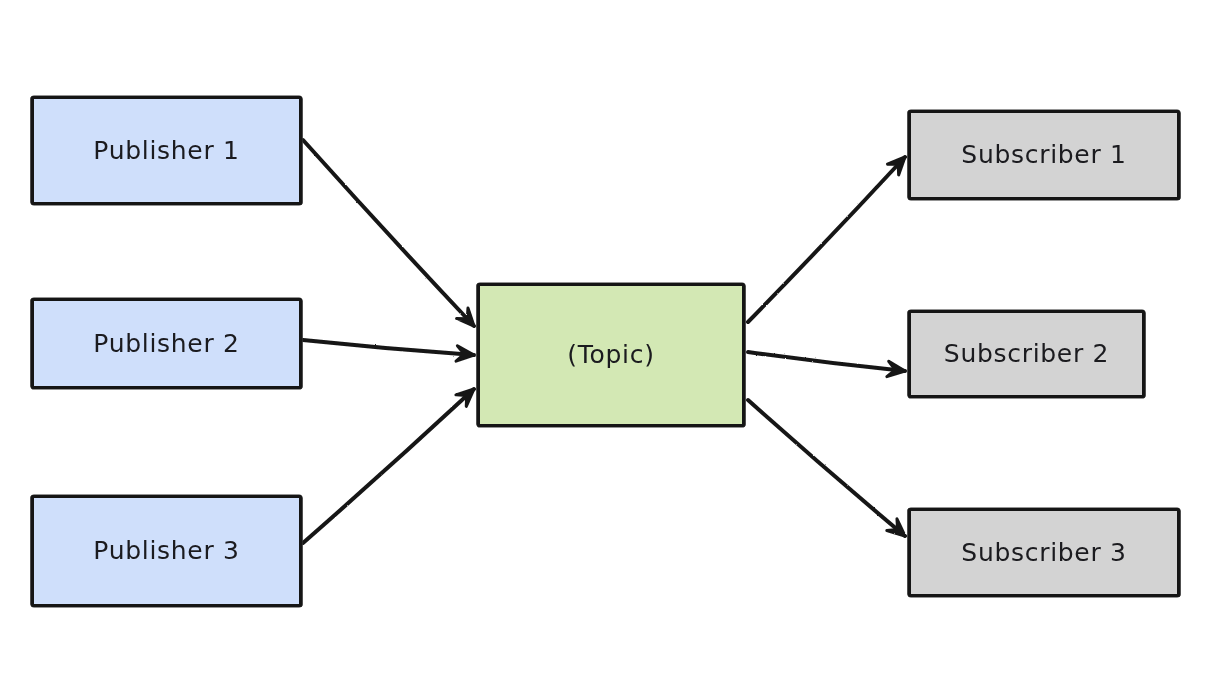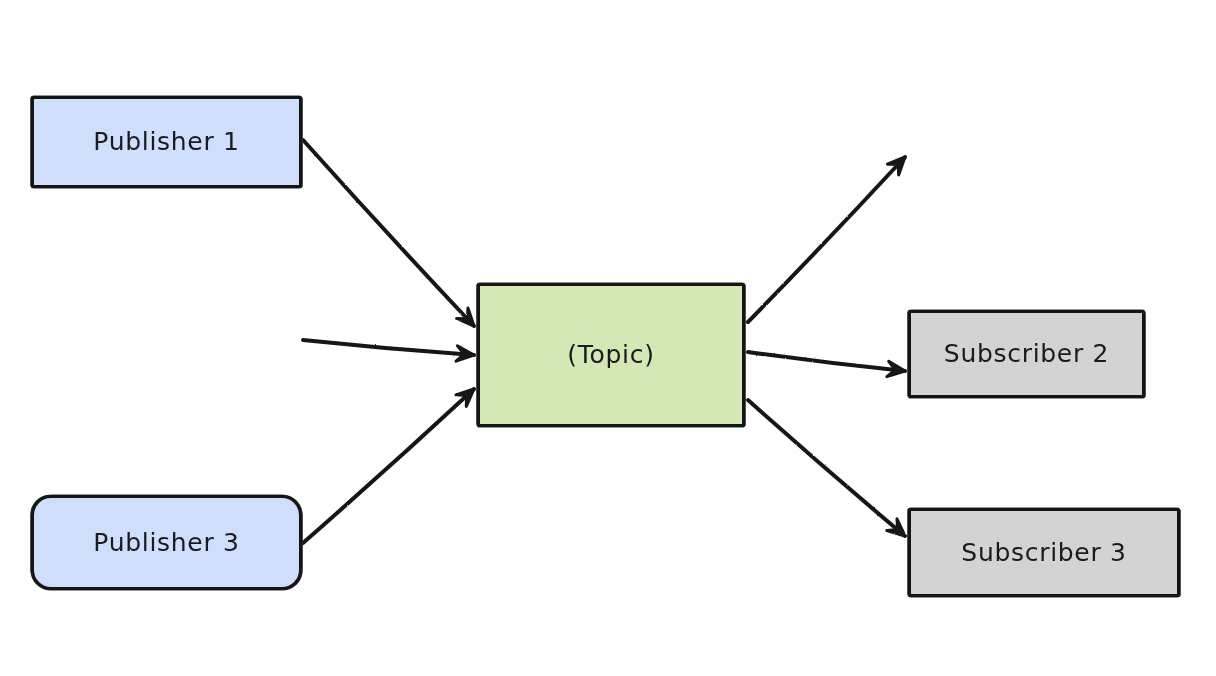"Publisher 1" div.node { height: 92px -> 109px }
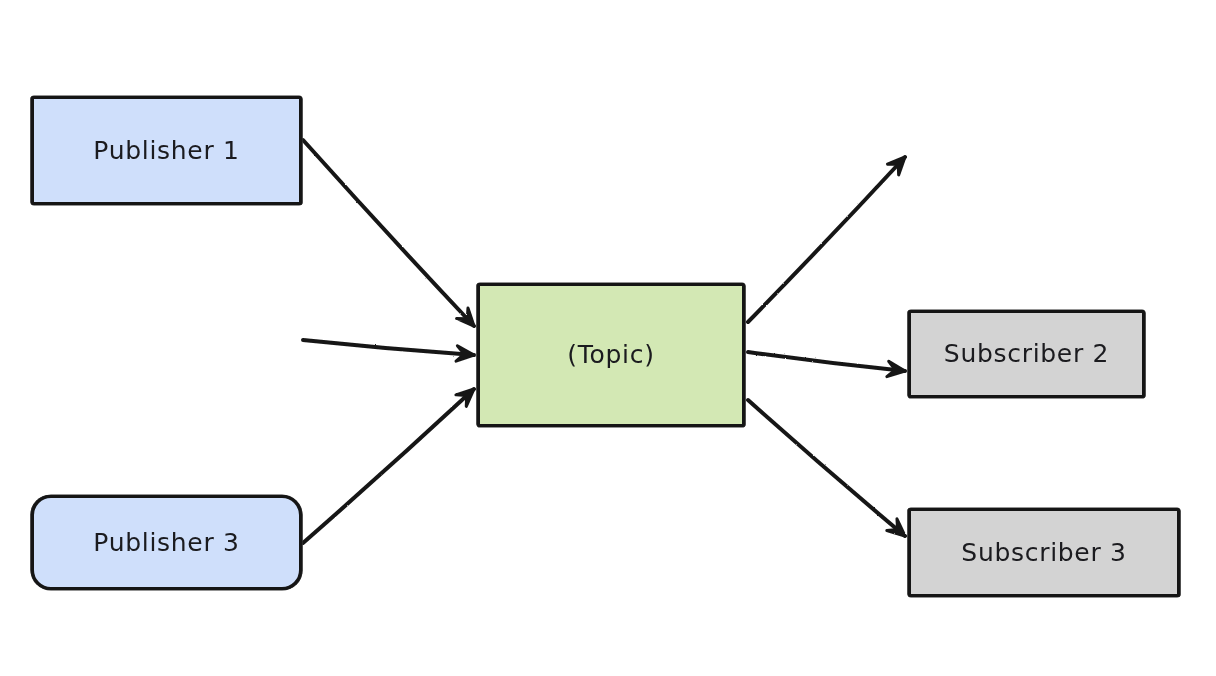"Subscriber 1" div.node { html: none -> <div> <span>Subscriber 1</span> </div> }
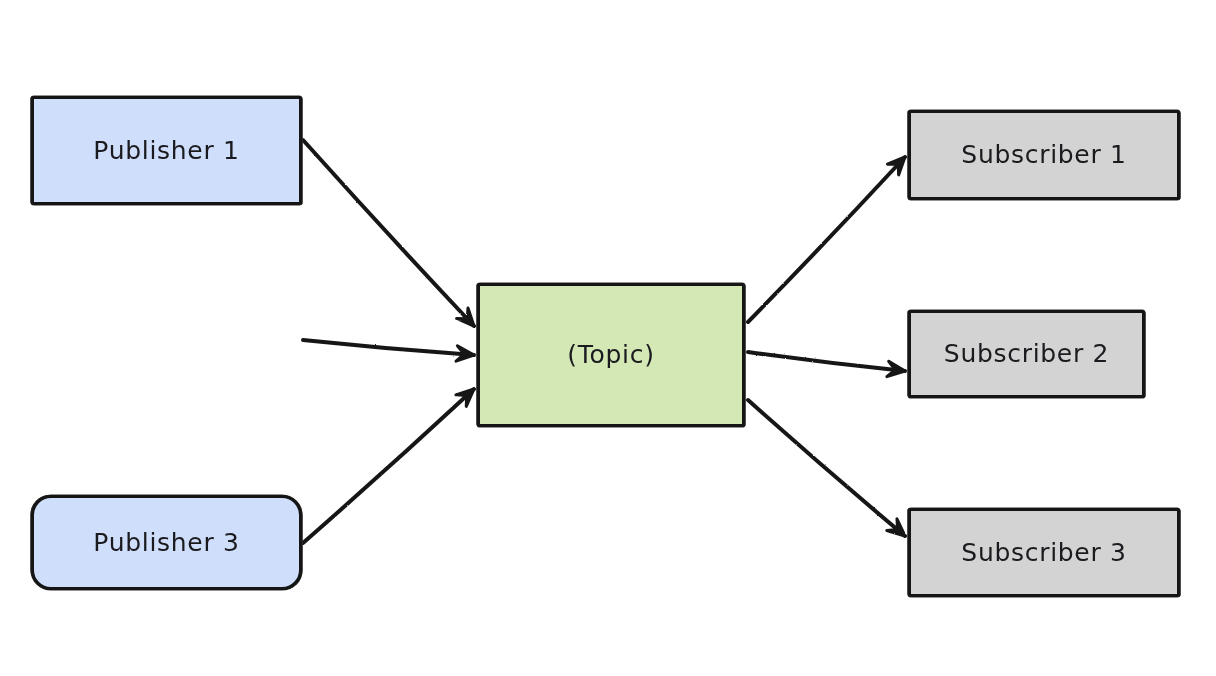"Publisher 2" div.node { html: none -> <div> <span>Publisher 2</span> </div> }
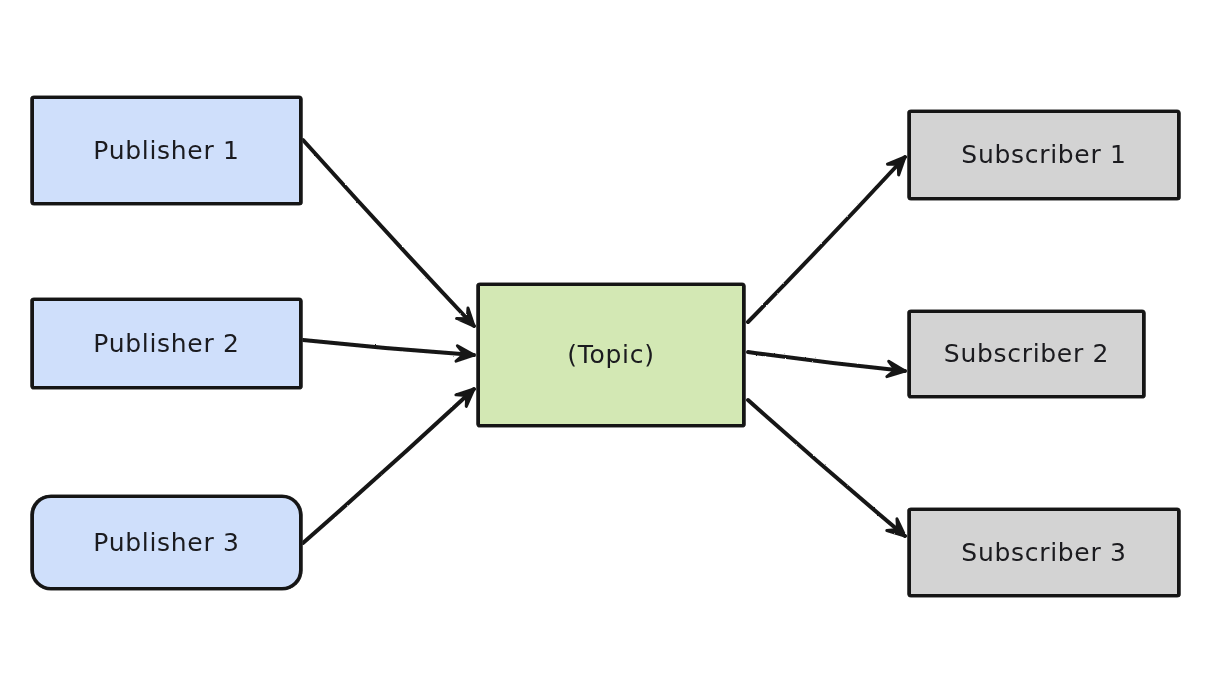"Publisher 3" div.node { border-radius: 20px -> none; height: 95px -> 112px }
